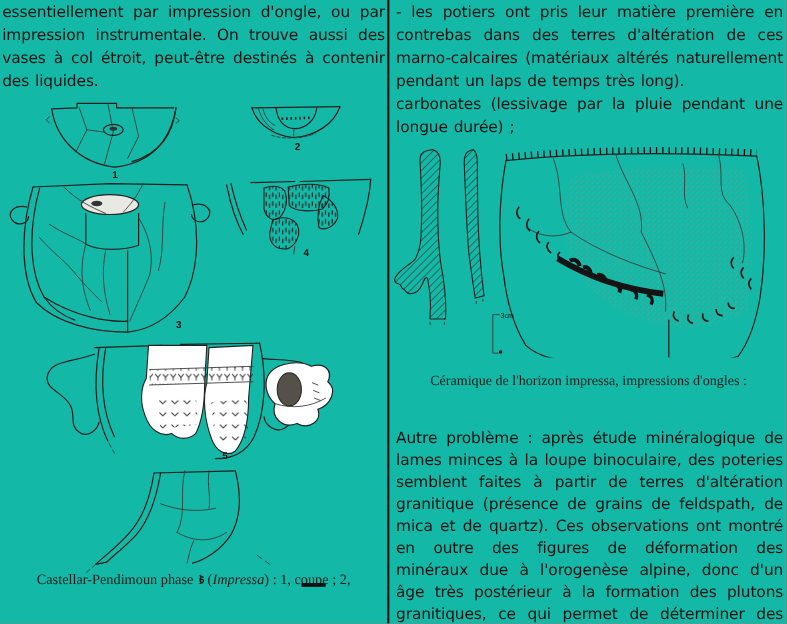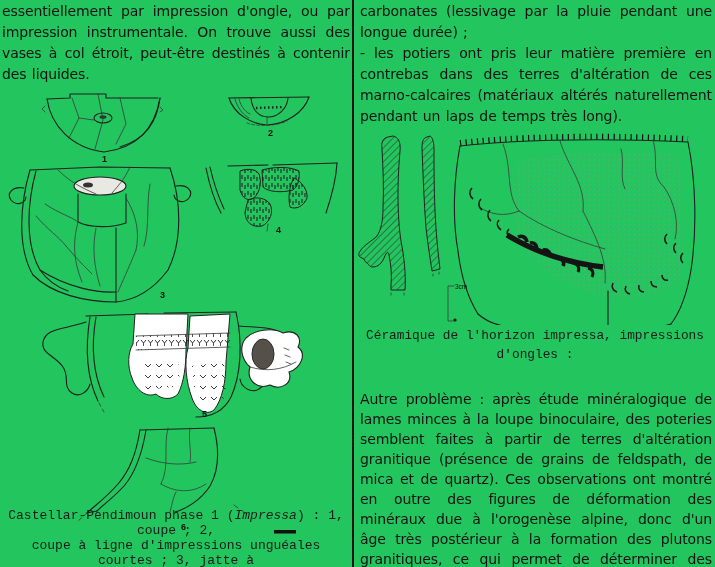"essentiellement par impression d'ongle," #page { background: #22c55e -> #14b8a6 }
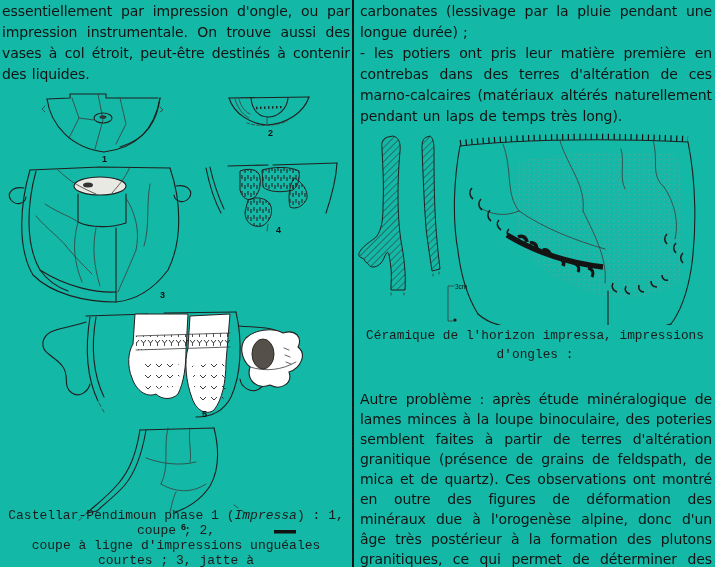"carbonates (lessivage par la pluie" p { order: before "- les potiers ont pris" -> after "- les potiers ont pris" }
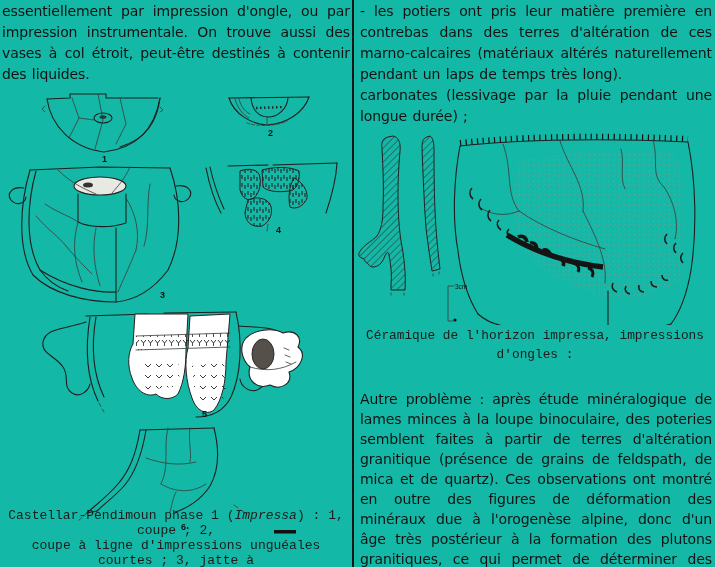"Céramique de l'horizon impressa," .caption { font-family: Liberation Mono, monospace -> Liberation Serif, serif; margin-top: none -> 11px }
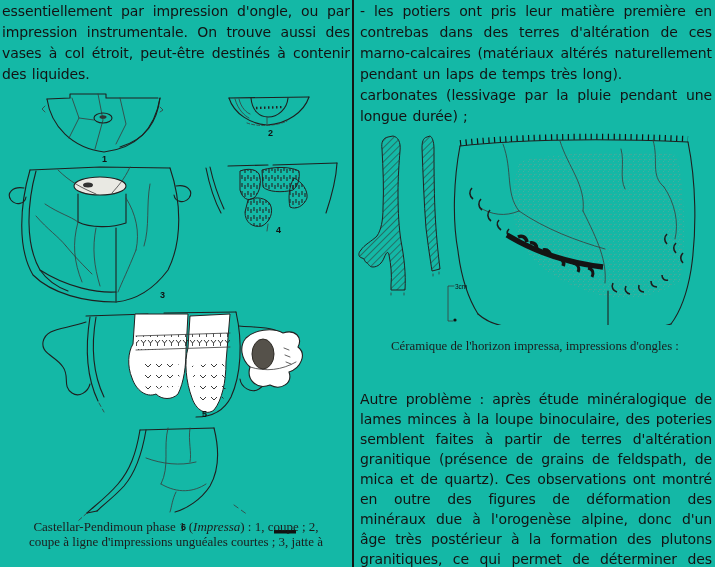"coupe à ligne d'impressions unguéales" span { html: <span>coupe à ligne d'impressions unguéales courtes ; 3, jatte à</span> -> none }
